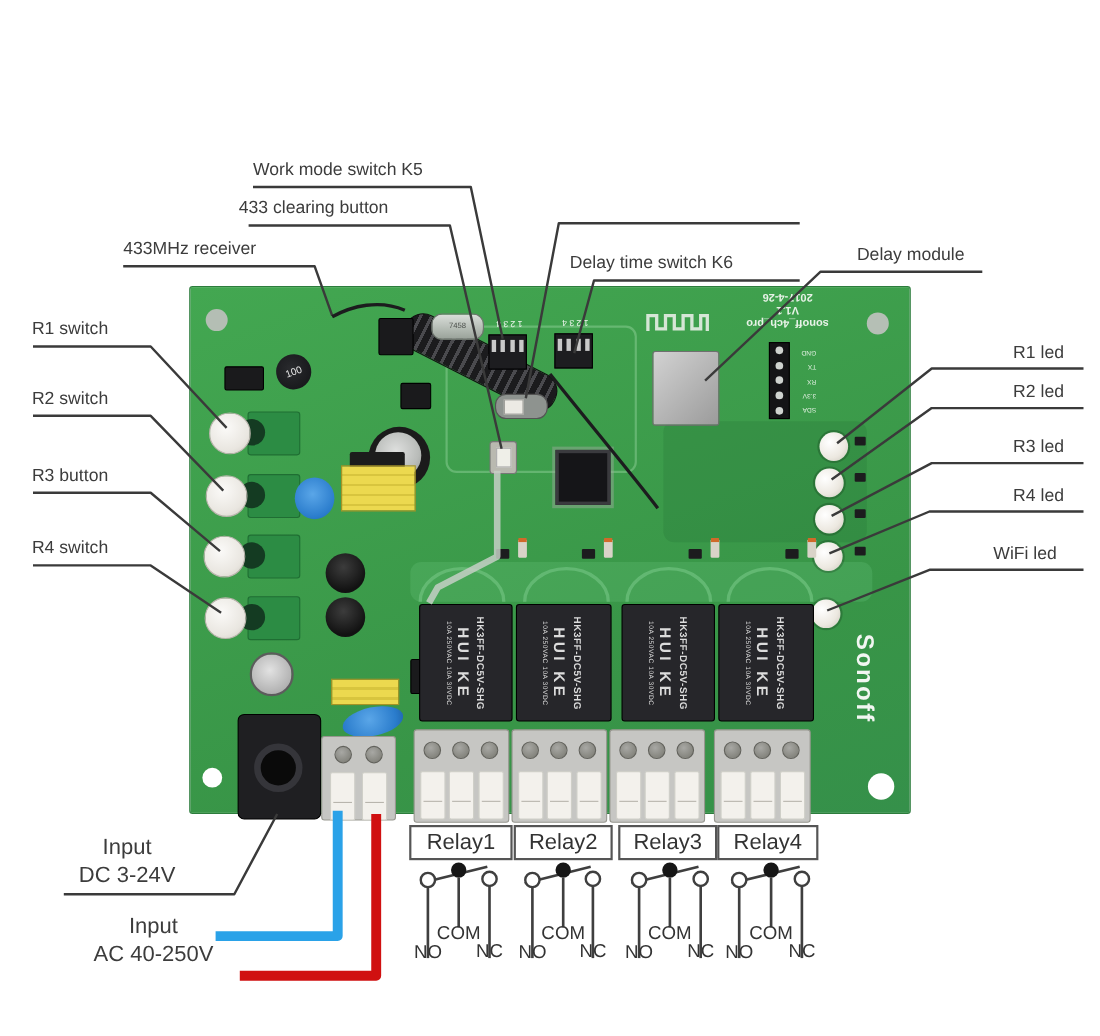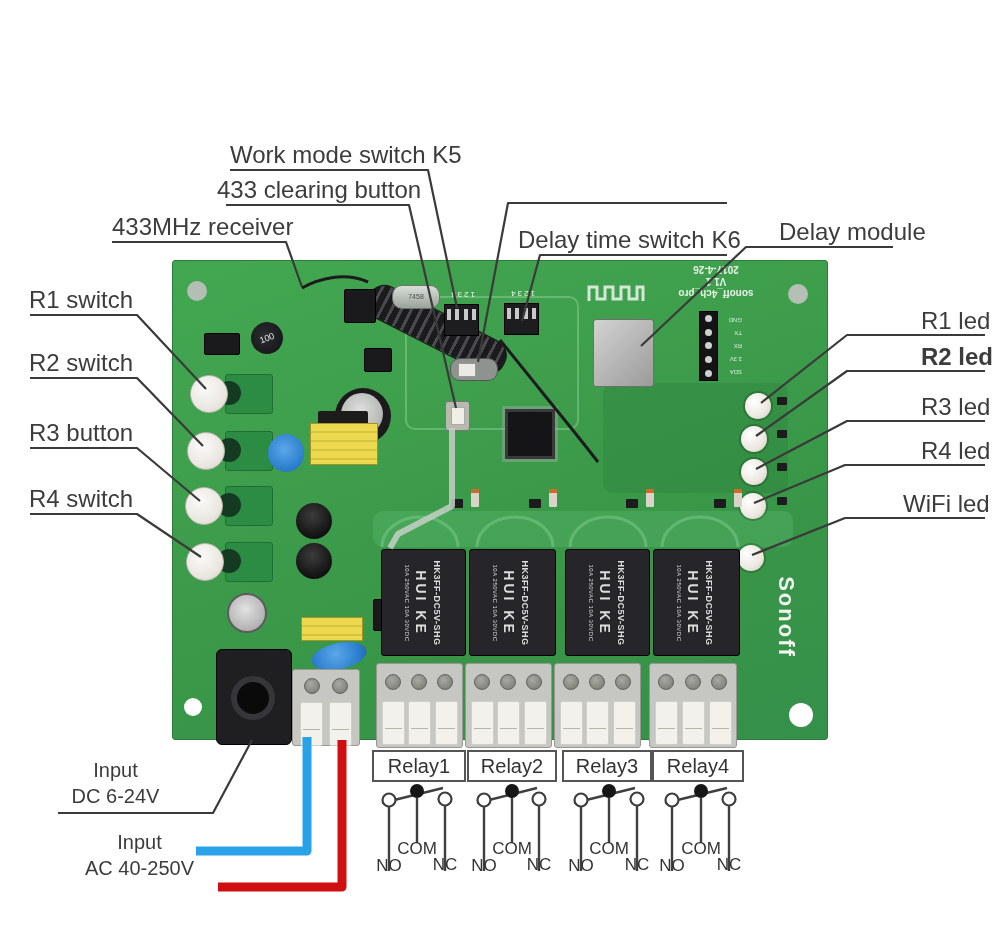"Work mode switch K5" .callout { font-size: 24px -> 16px }
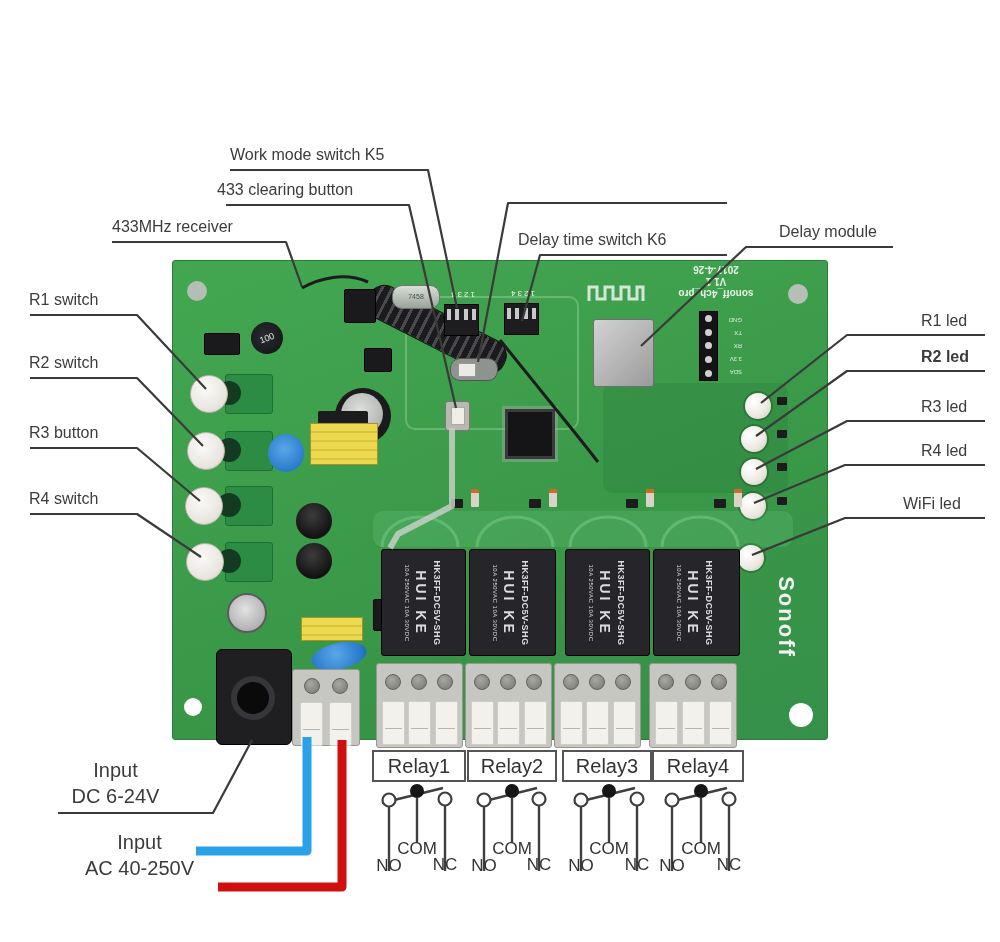"R2 led" div.callout { font-weight: bold -> none }
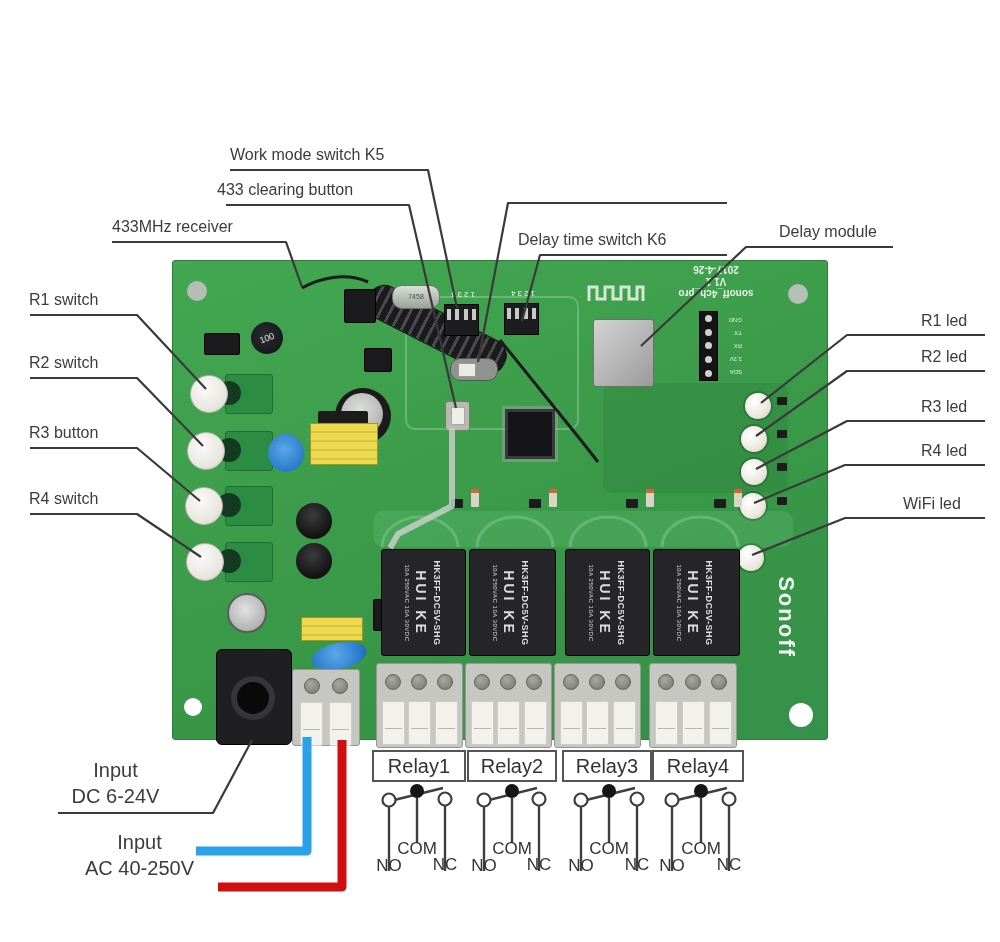"DC 6-24V" div { text: 6-24V -> 3-24V }
